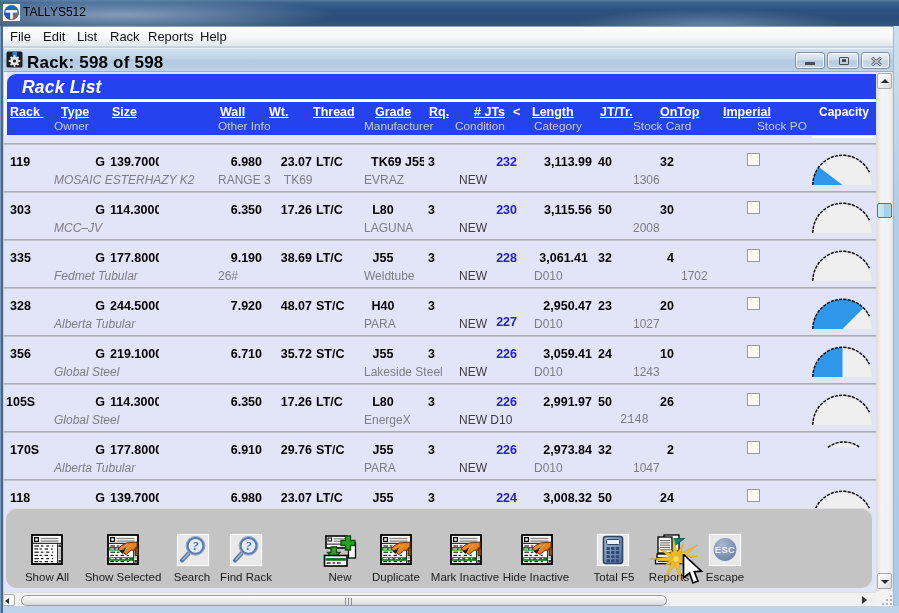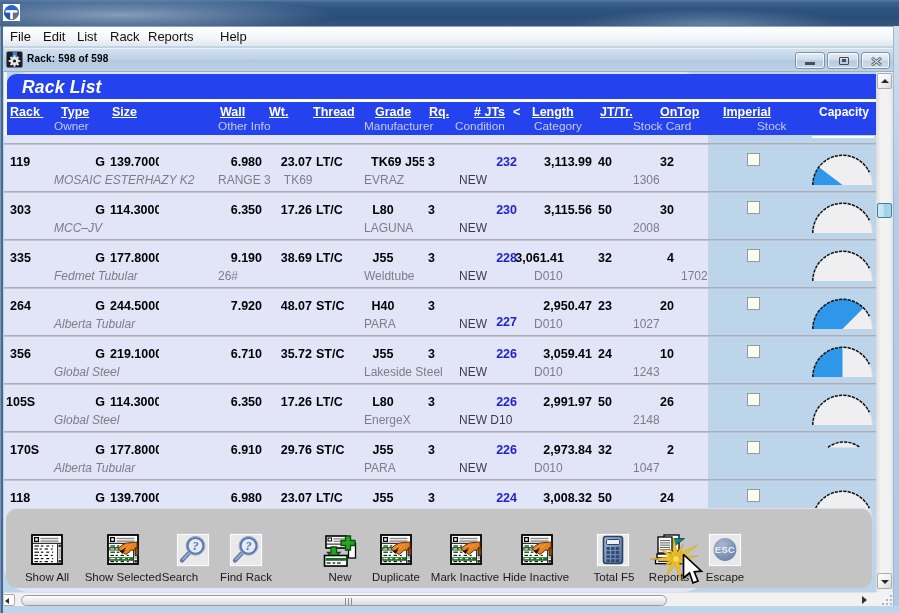"TALLYS512" div.abs { html: none -> <div>TALLYS512</div> }
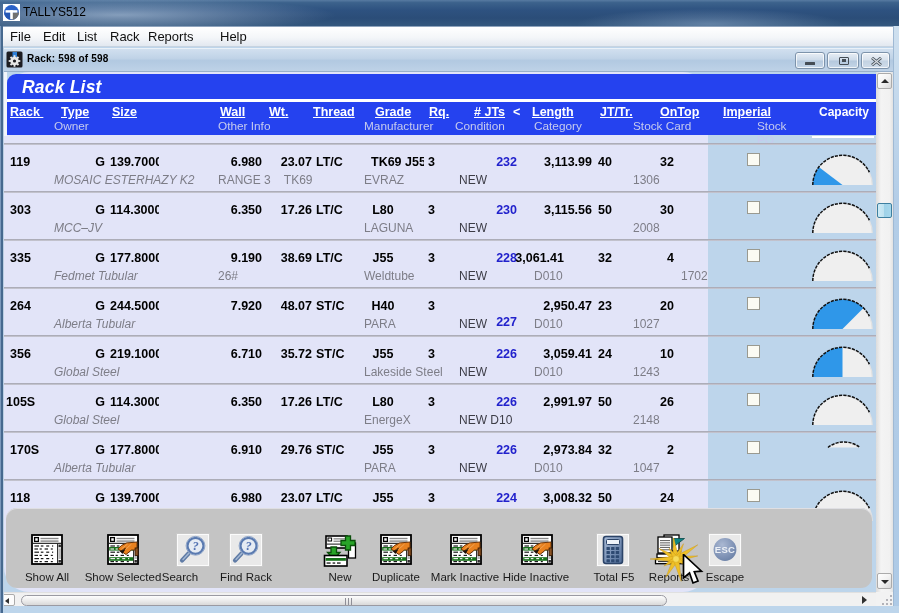"Help" span.menuitem { left: 218px -> 198px }
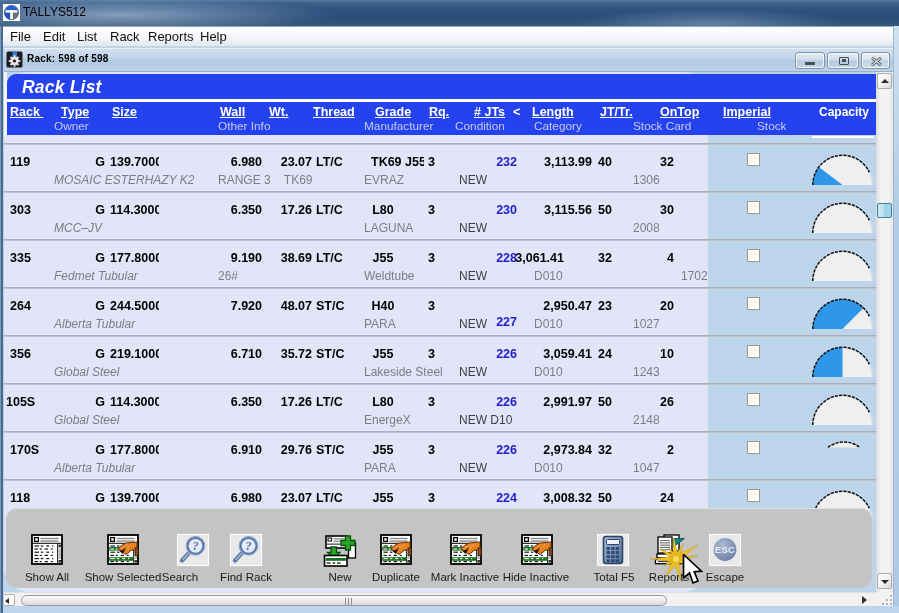"Rack: 598 of 598" #childtitle { font-size: 10px -> 17px }
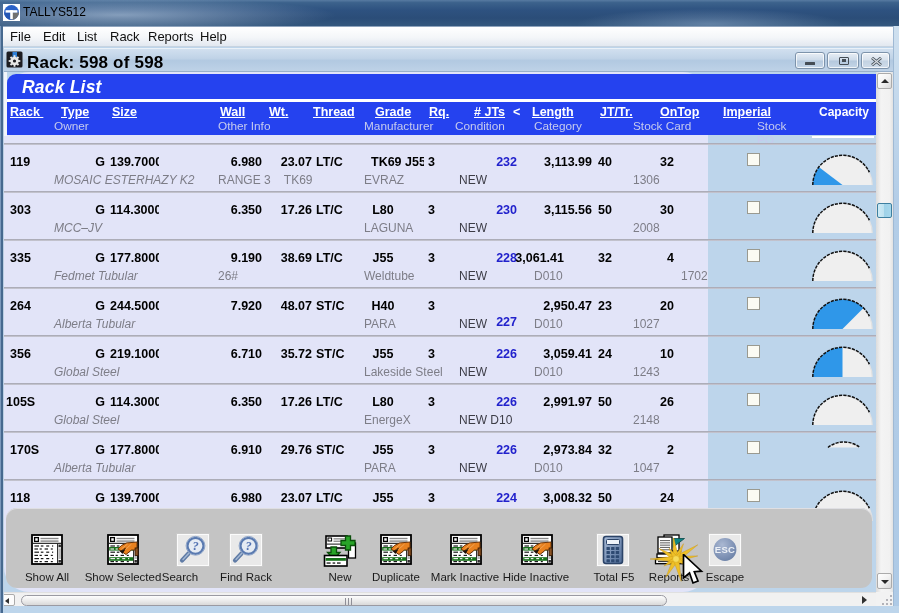"Rack List" #client { border-radius: 25px -> none; width: 704px -> 872px }
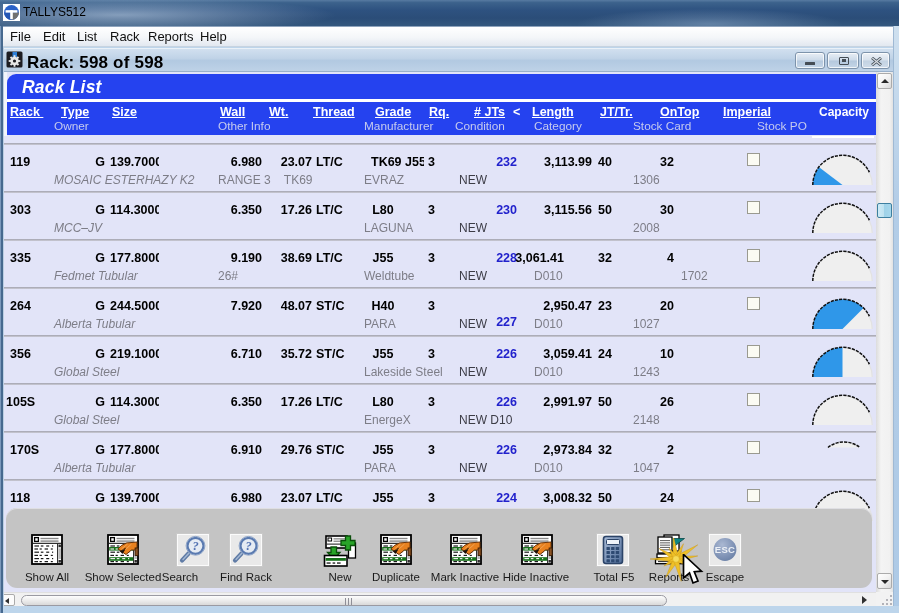"3,061.41" span.c { left: 480px -> 504px }
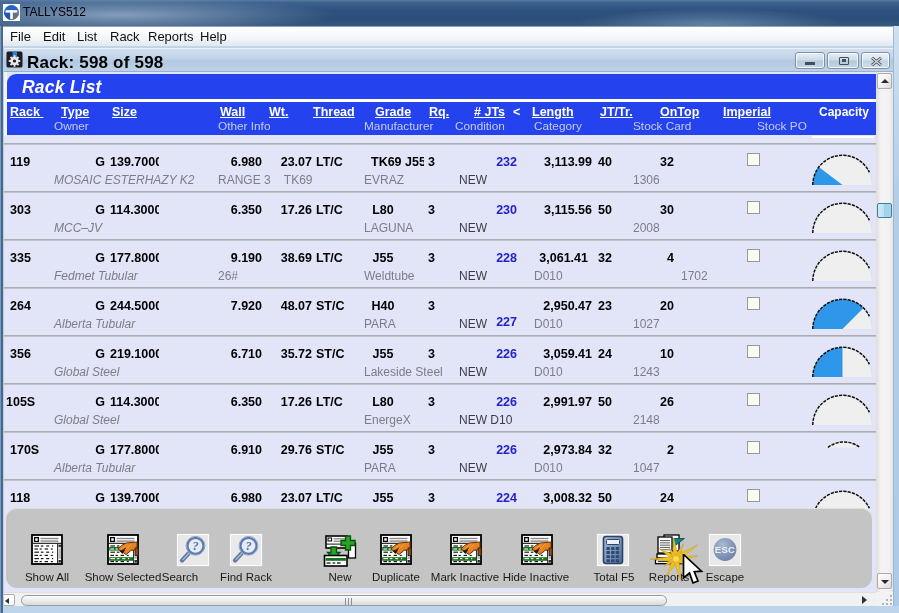"264" span.c { text: 264 -> 328 }
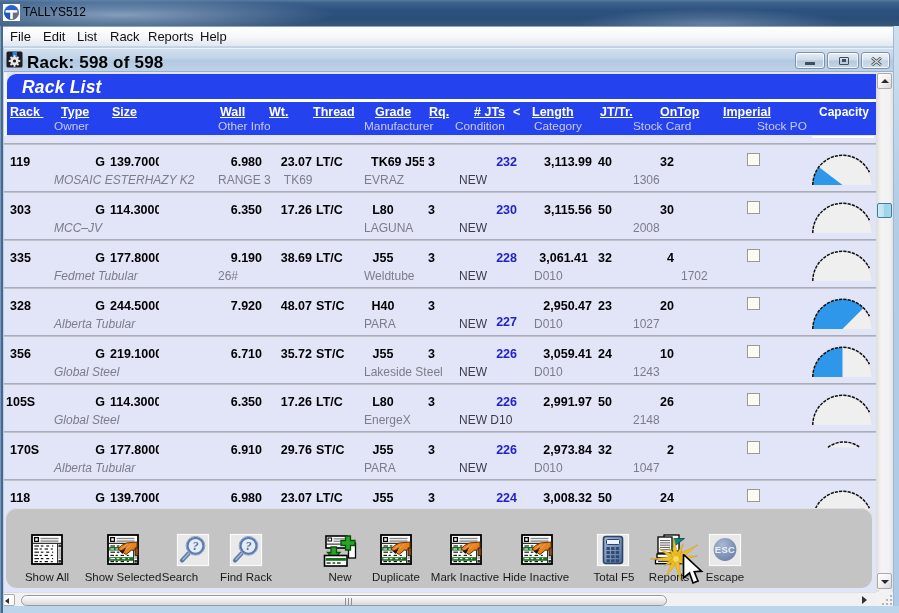"2148" span.c2 { font-family: none -> Liberation Mono, monospace; left: 629px -> 616px }
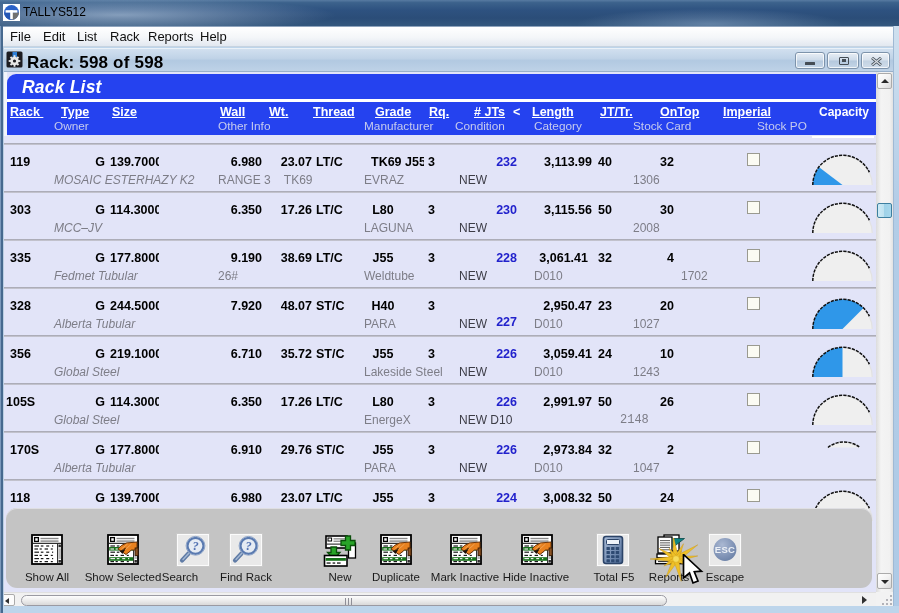"Search" div.tbl { width: 116px -> 140px }
